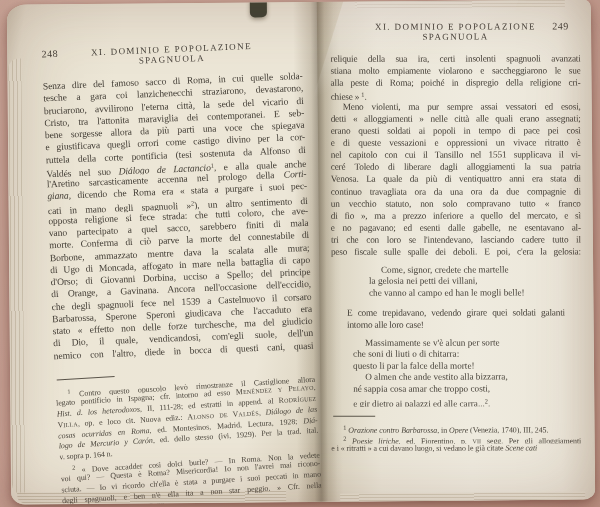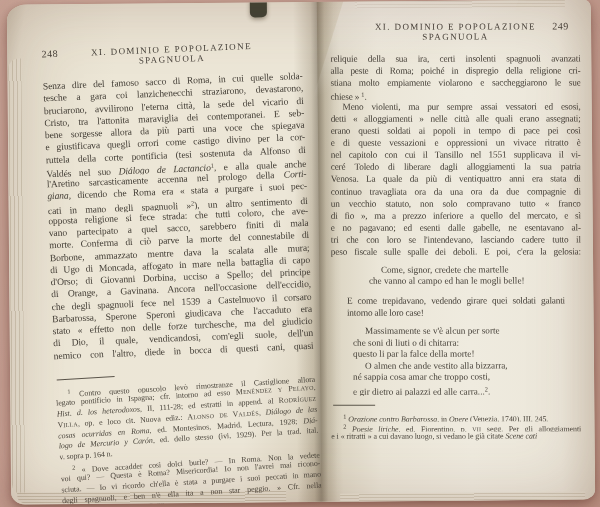"alla peste di Roma; poiché" div.rl { order: before "stiana molto empiamente violarono e" -> after "stiana molto empiamente violarono e" }
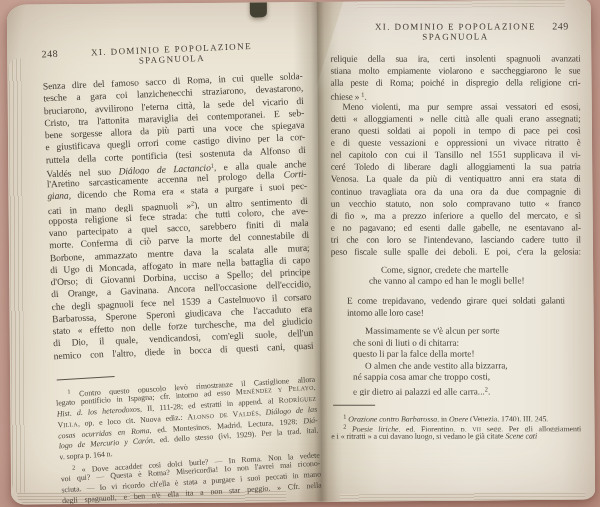"la gelosia nei petti dei" div.vl { html: none -> <div><span>la gelosia nei petti dei villani,</span></div> }
